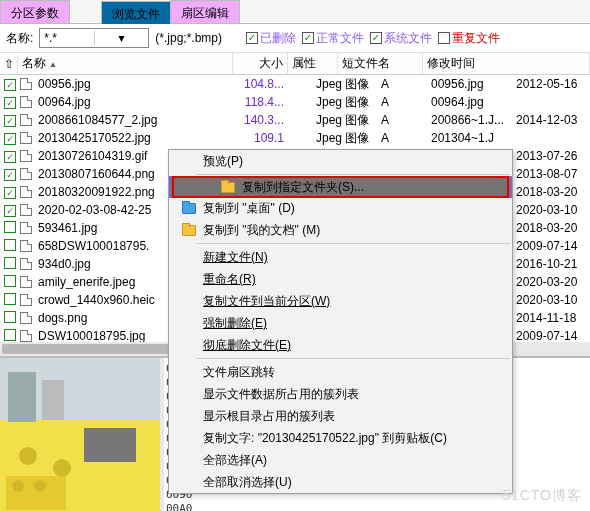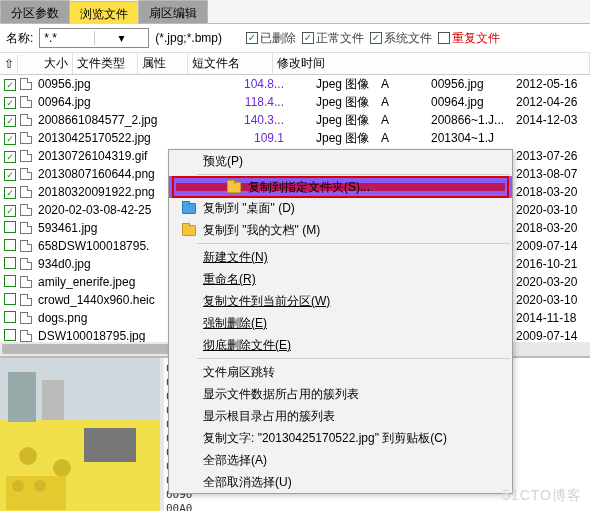"分区参数" .tab { background: #a3a3a3 -> #f0abfc }
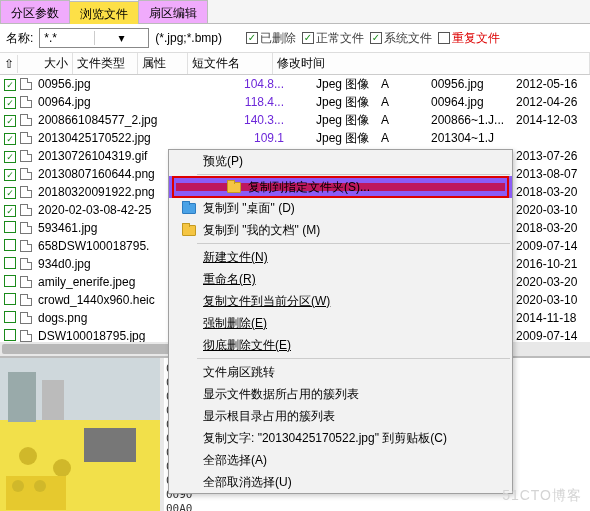"浏览文件" .tab.active { background: #fde047 -> #0369a1; margin-left: none -> 32px }
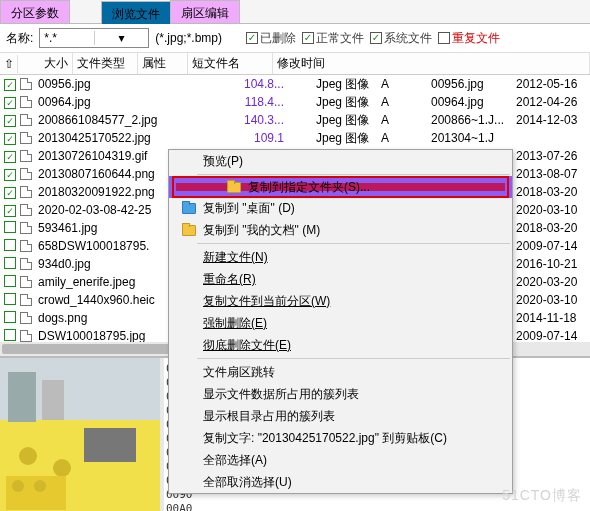"已删除" .chk .lbl.green { color: #404040 -> #8b5cf6 }
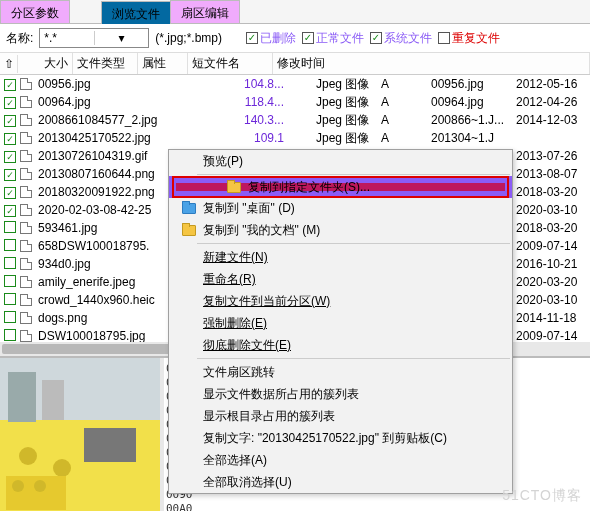"名称" div.gh { html: none -> <div>名称</div> }
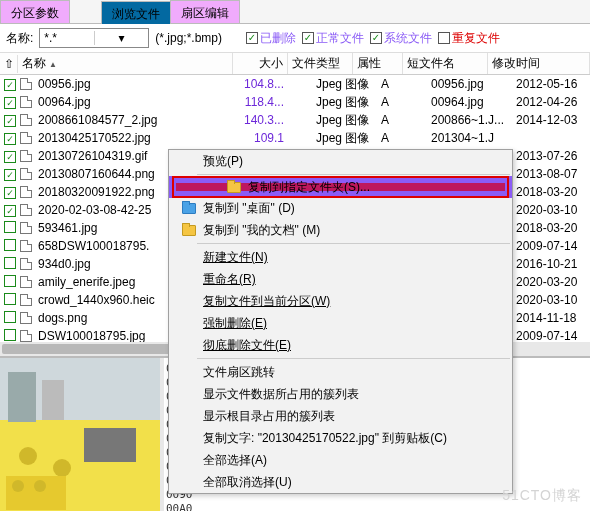"文件类型" div.gh { html: <div>文件类型</div> -> none }
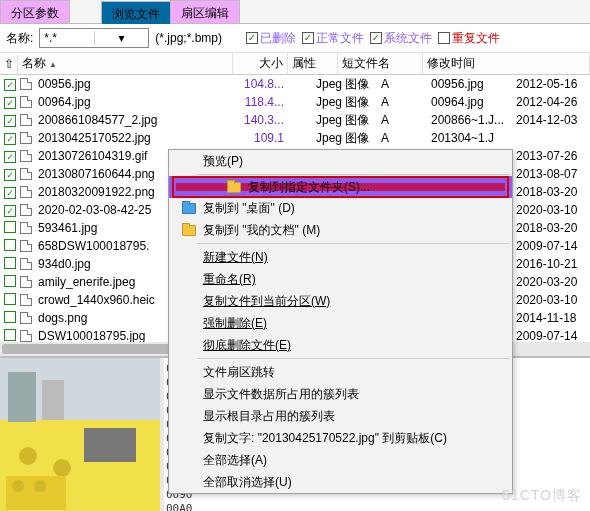"2012-04-26" span.cell { html: <span>2012-04-26</span> -> none }
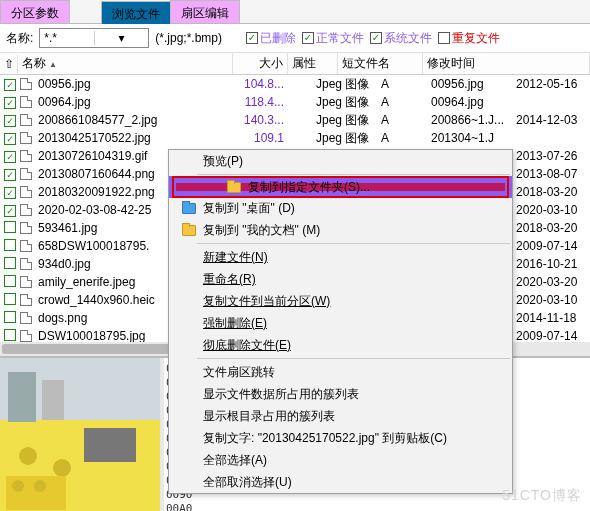"复制到指定文件夹(S)..." .ctx .mi.hl { background: #be185d -> #737373; border: 7px solid #8b5cf6 -> 1px solid #8b5cf6 }
